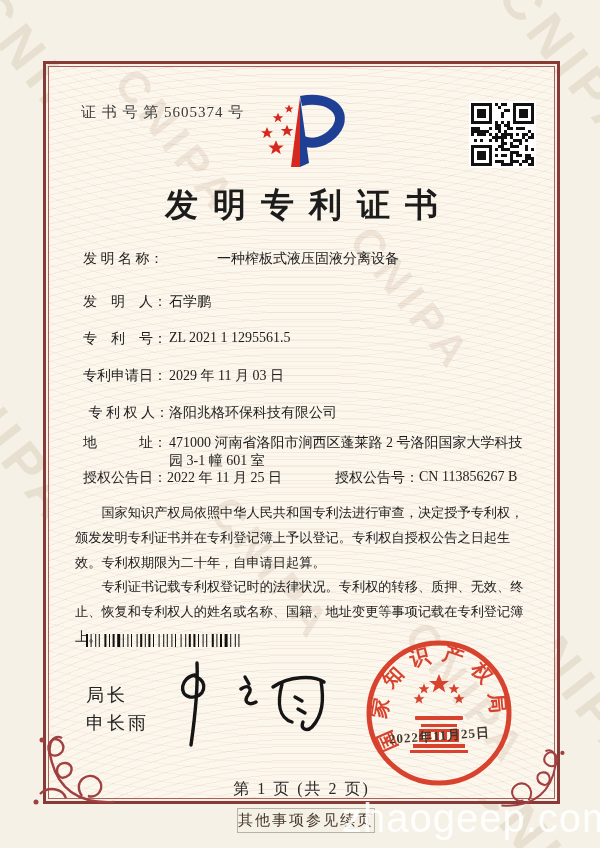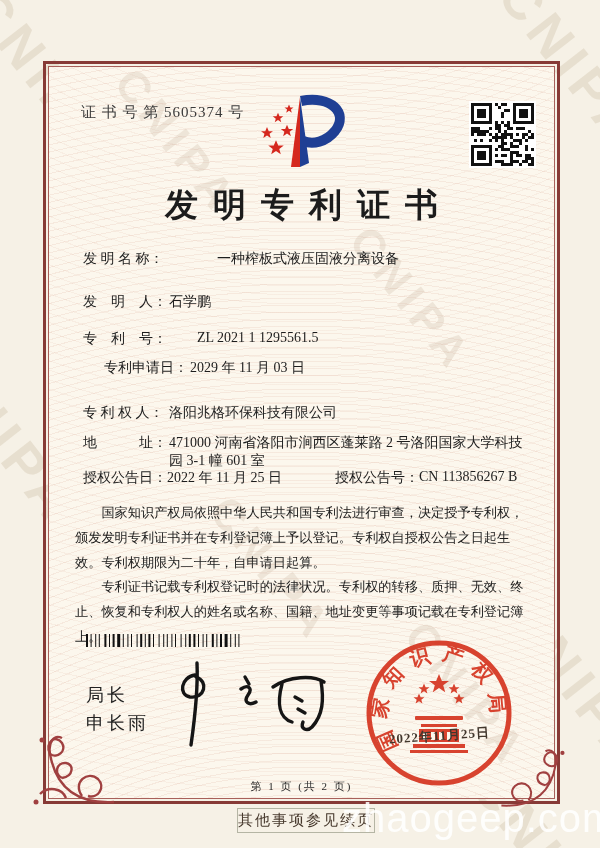"专 利 号：" div.c { gap: 28px -> none }
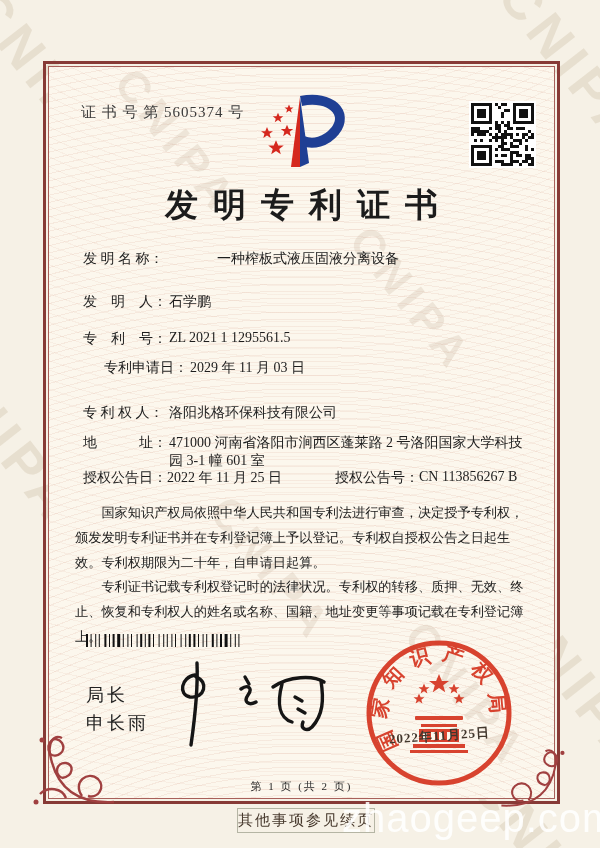"专利申请日：" div.c { margin-left: 21px -> none; top: 292px -> 300px }
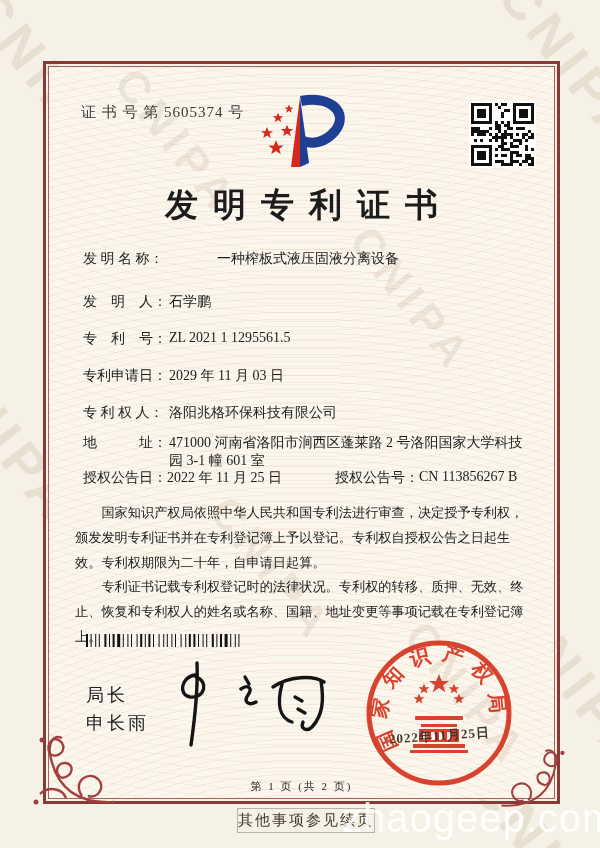"专 利 权 人：" div.c { text-align: none -> right }
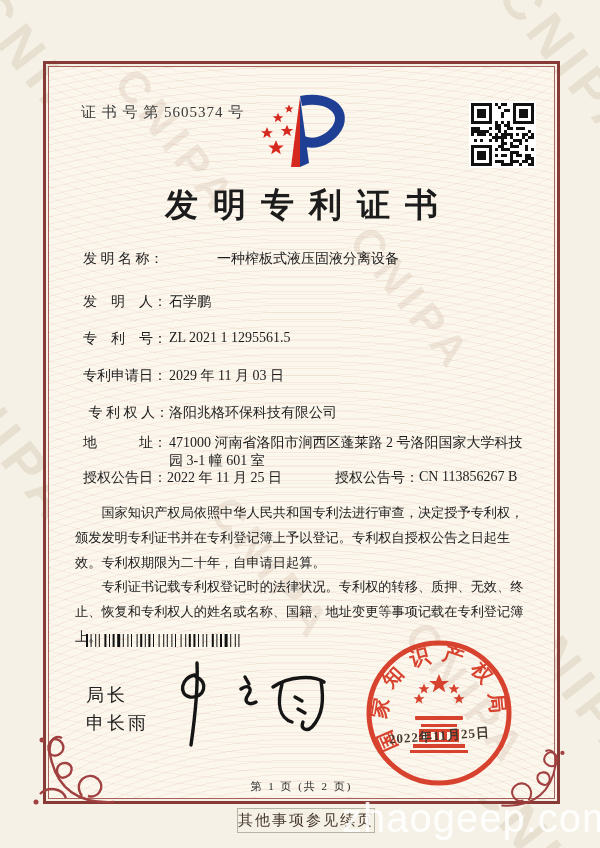"第 1 页 (共 2" .pagenum { font-size: 11px -> 16px }
